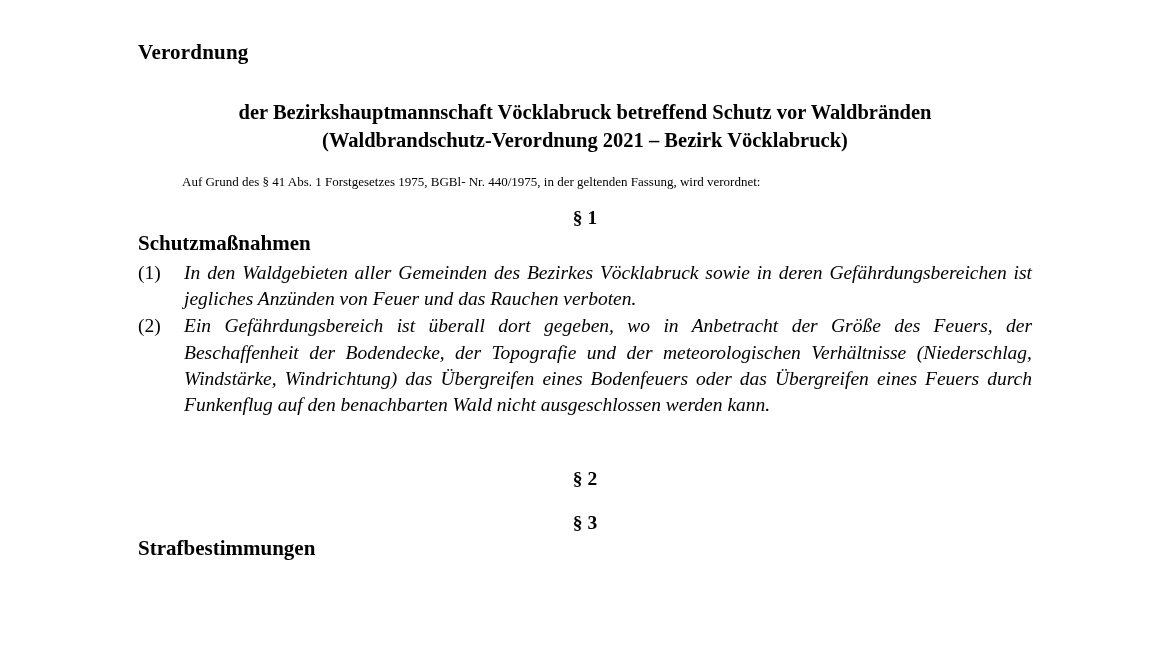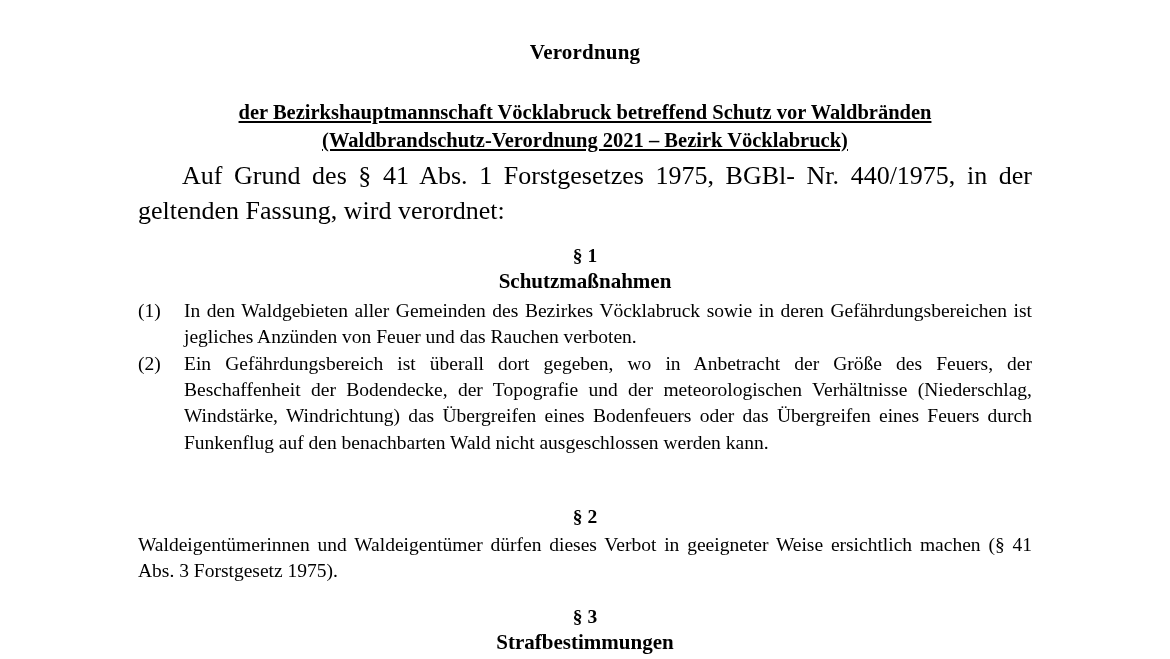"Verordnung" .doc-title { text-align: center -> left }
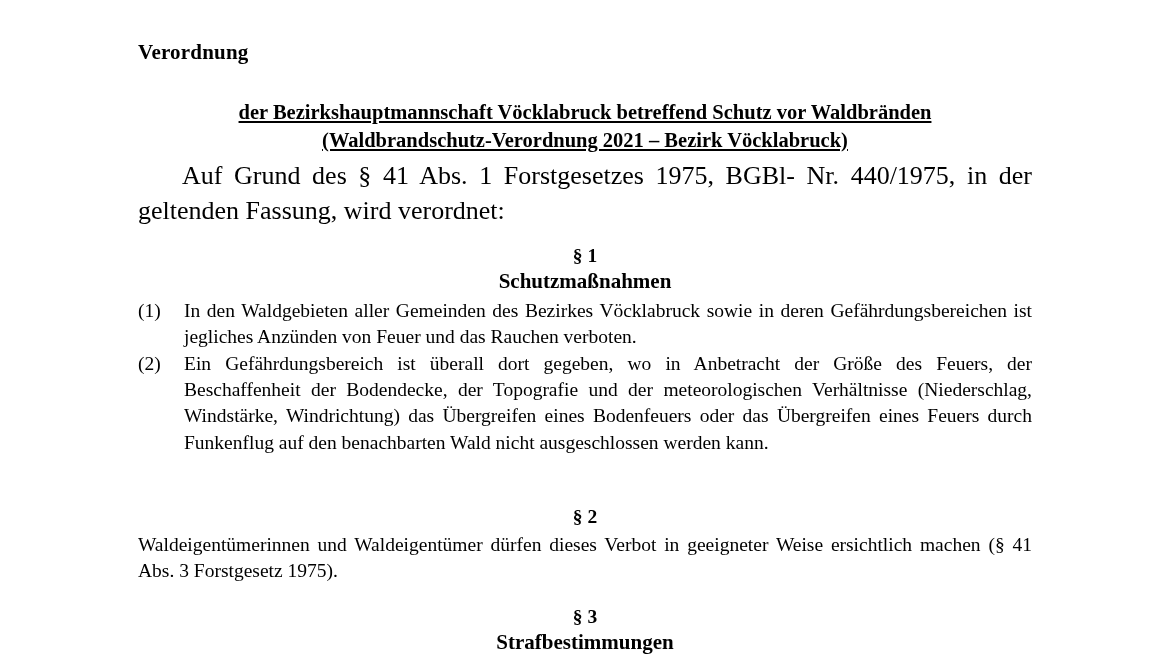"der Bezirkshauptmannschaft Vöcklabruck" .doc-subtitle { text-decoration: underline -> none }
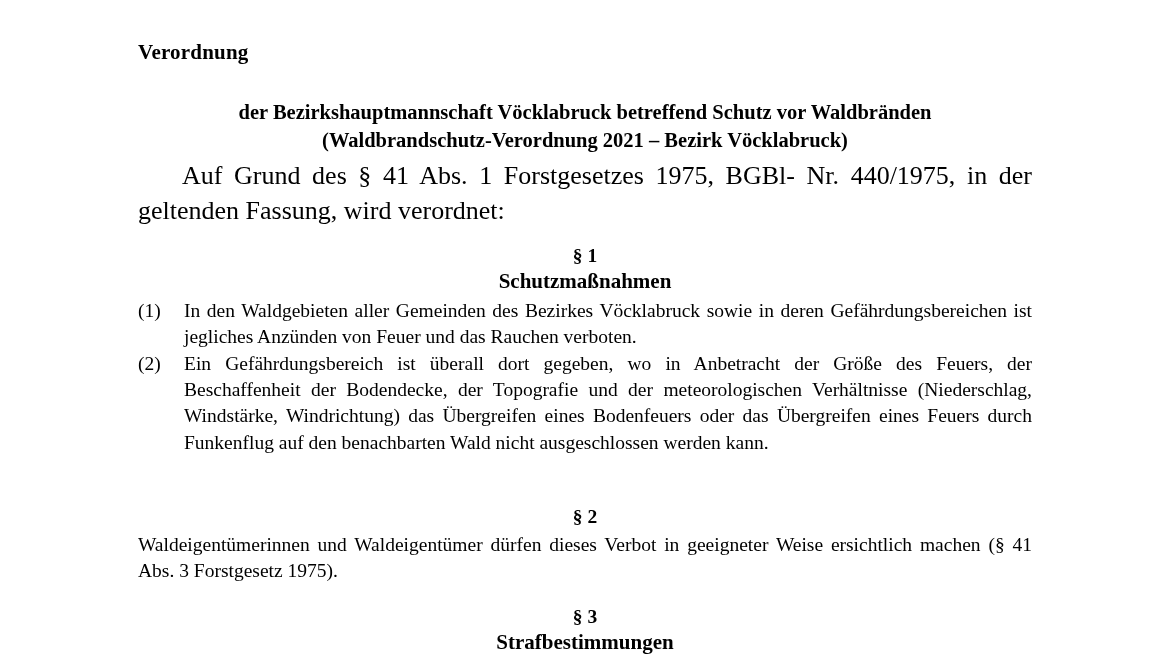"Auf Grund des § 41" .intro { font-size: 26px -> 13px; margin: 4px 0 0 0 -> 19px 0 0 0 }
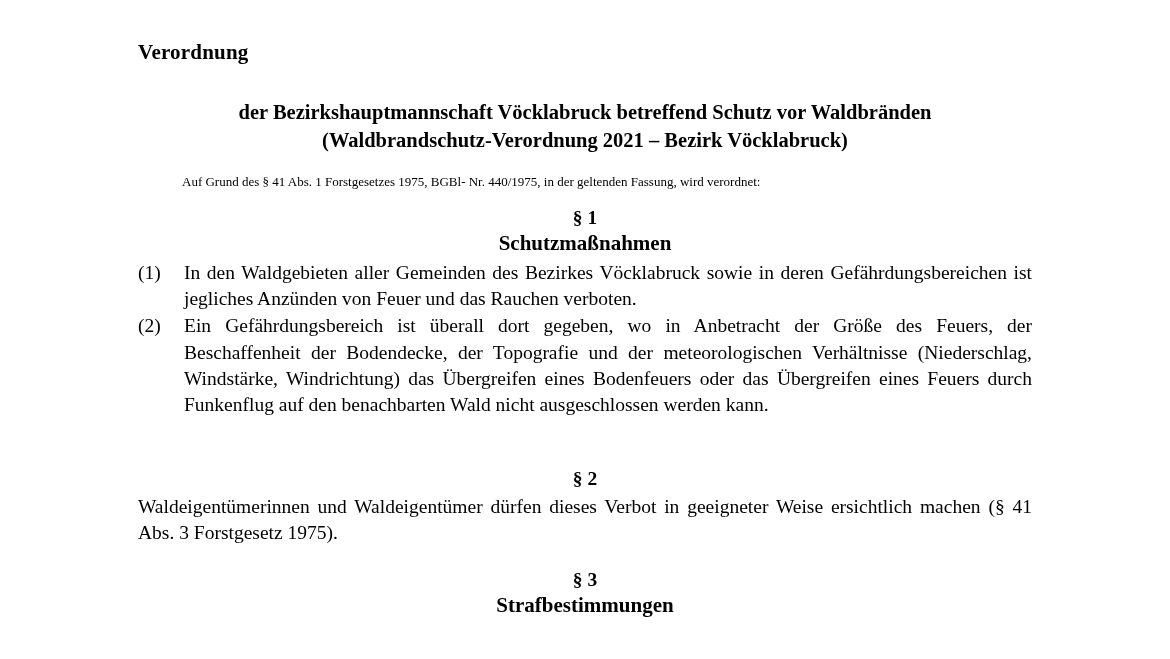"Schutzmaßnahmen" .section-head { text-align: center -> none }
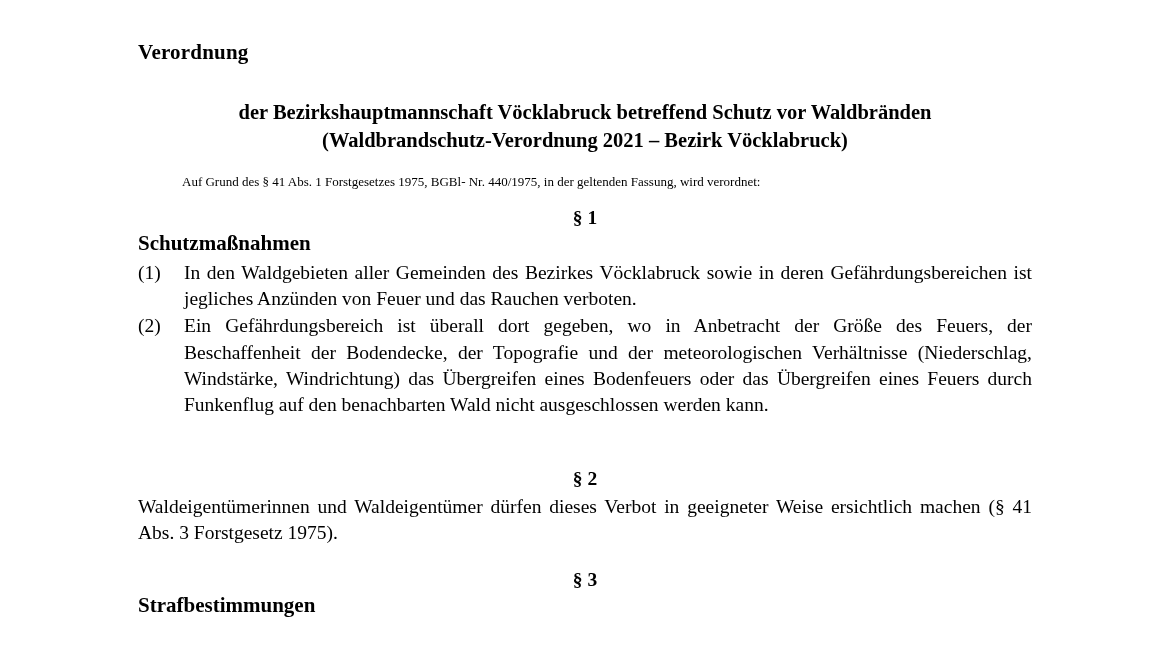"In den Waldgebieten aller Gemeinden" .para-text { font-style: none -> italic }
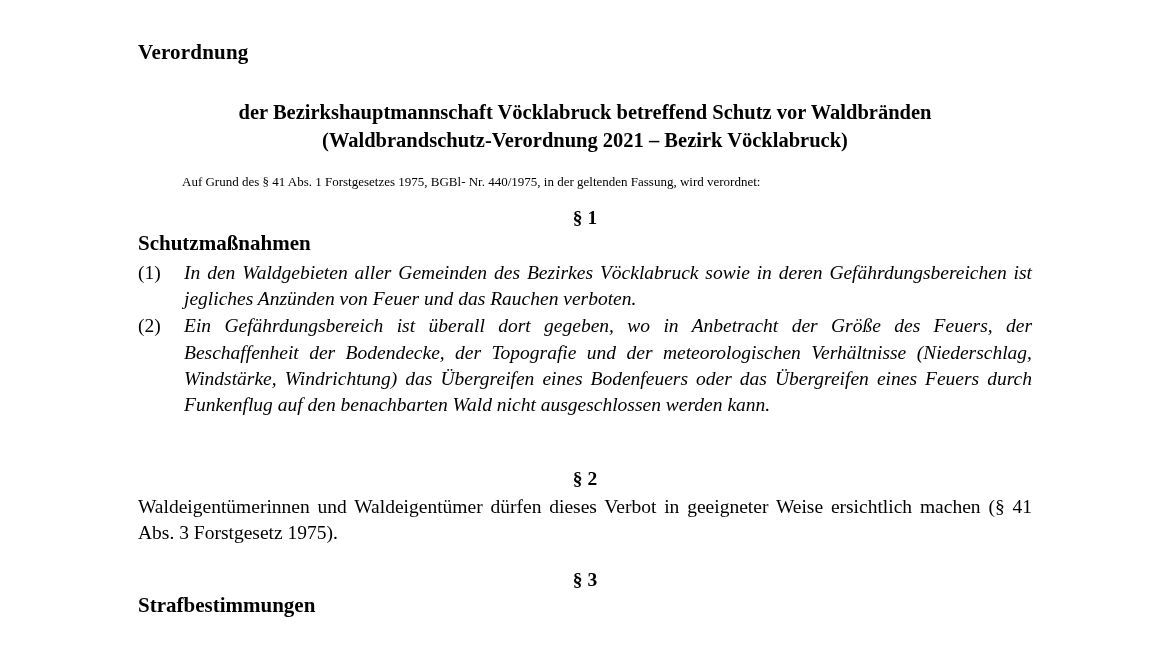"Waldeigentümerinnen und Waldeigentümer" p.body-text { html: <p>Waldeigentümerinnen und Waldeigentümer dürfen dieses Verbot in geeigneter Weise ersichtlich machen (§ 41 Abs. 3 Forstgesetz 1975).</p> -> none }
